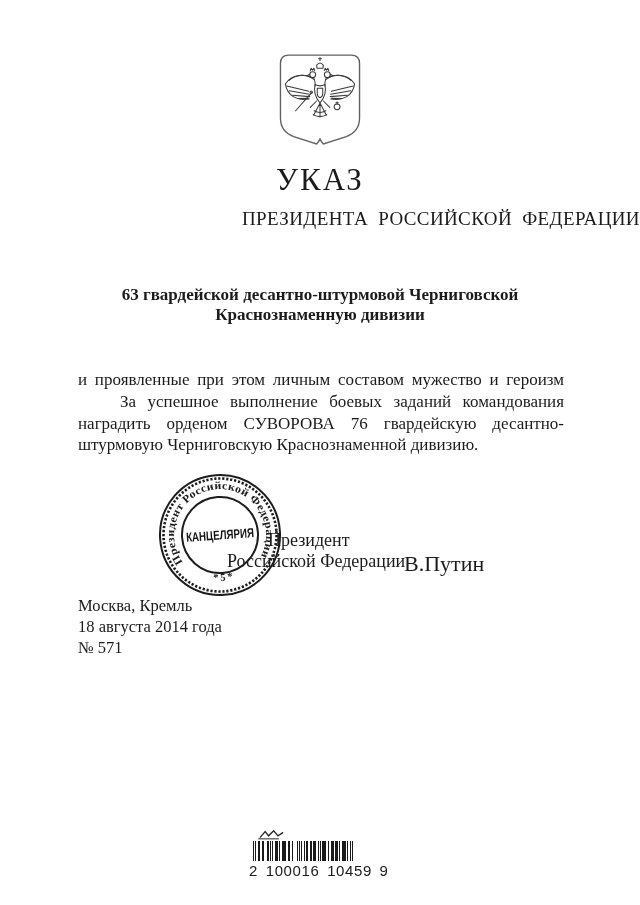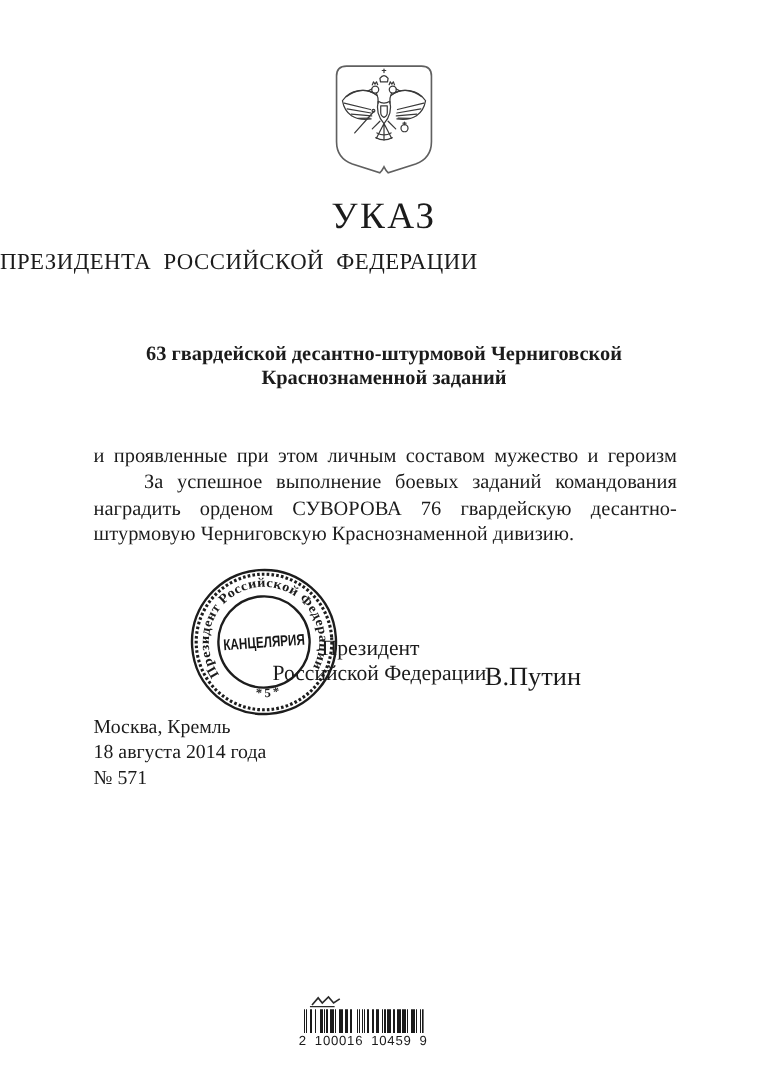"ПРЕЗИДЕНТА РОССИЙСКОЙ ФЕДЕРАЦИИ" .subtitle { text-align: left -> right }
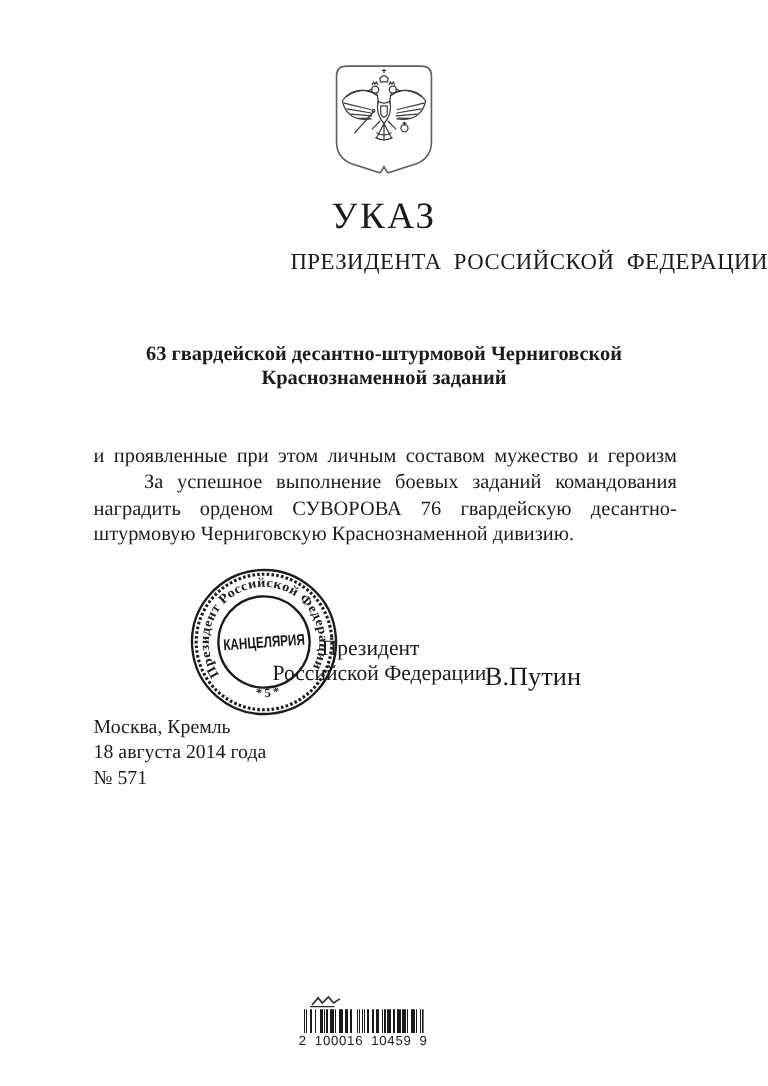"Краснознаменной заданий" div { text: Краснознаменной заданий -> Краснознаменную дивизии }
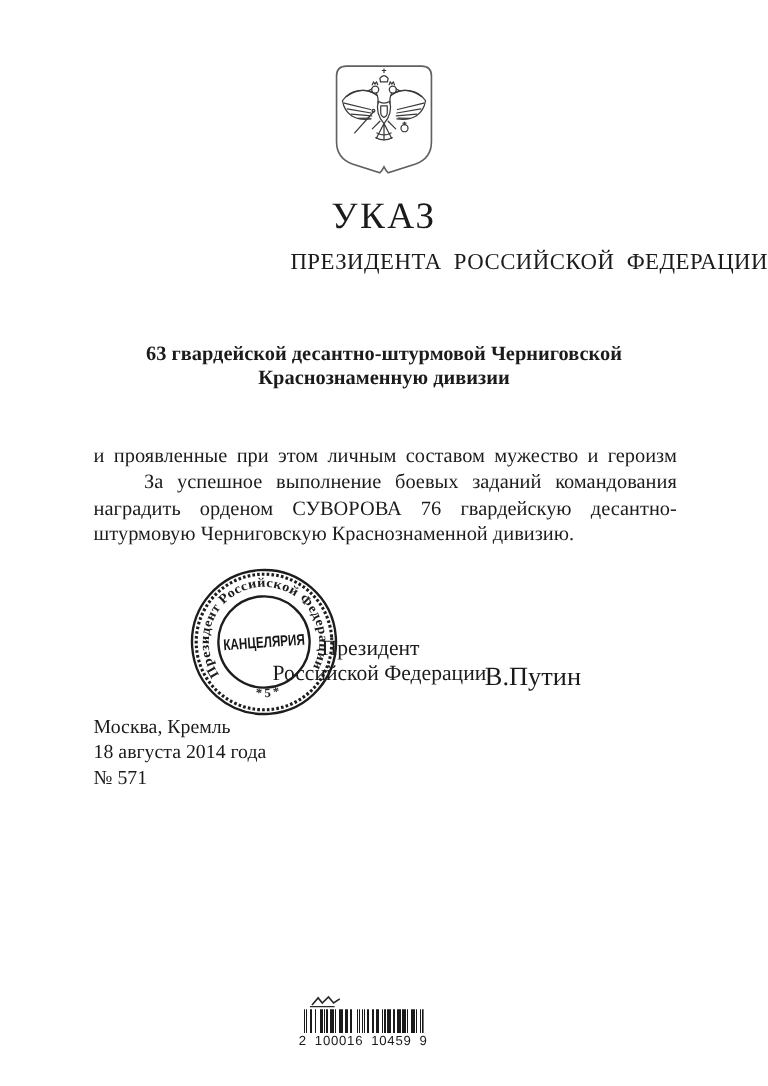"2 100016 10459 9" .barcode-number { font-size: 11px -> 15px }
